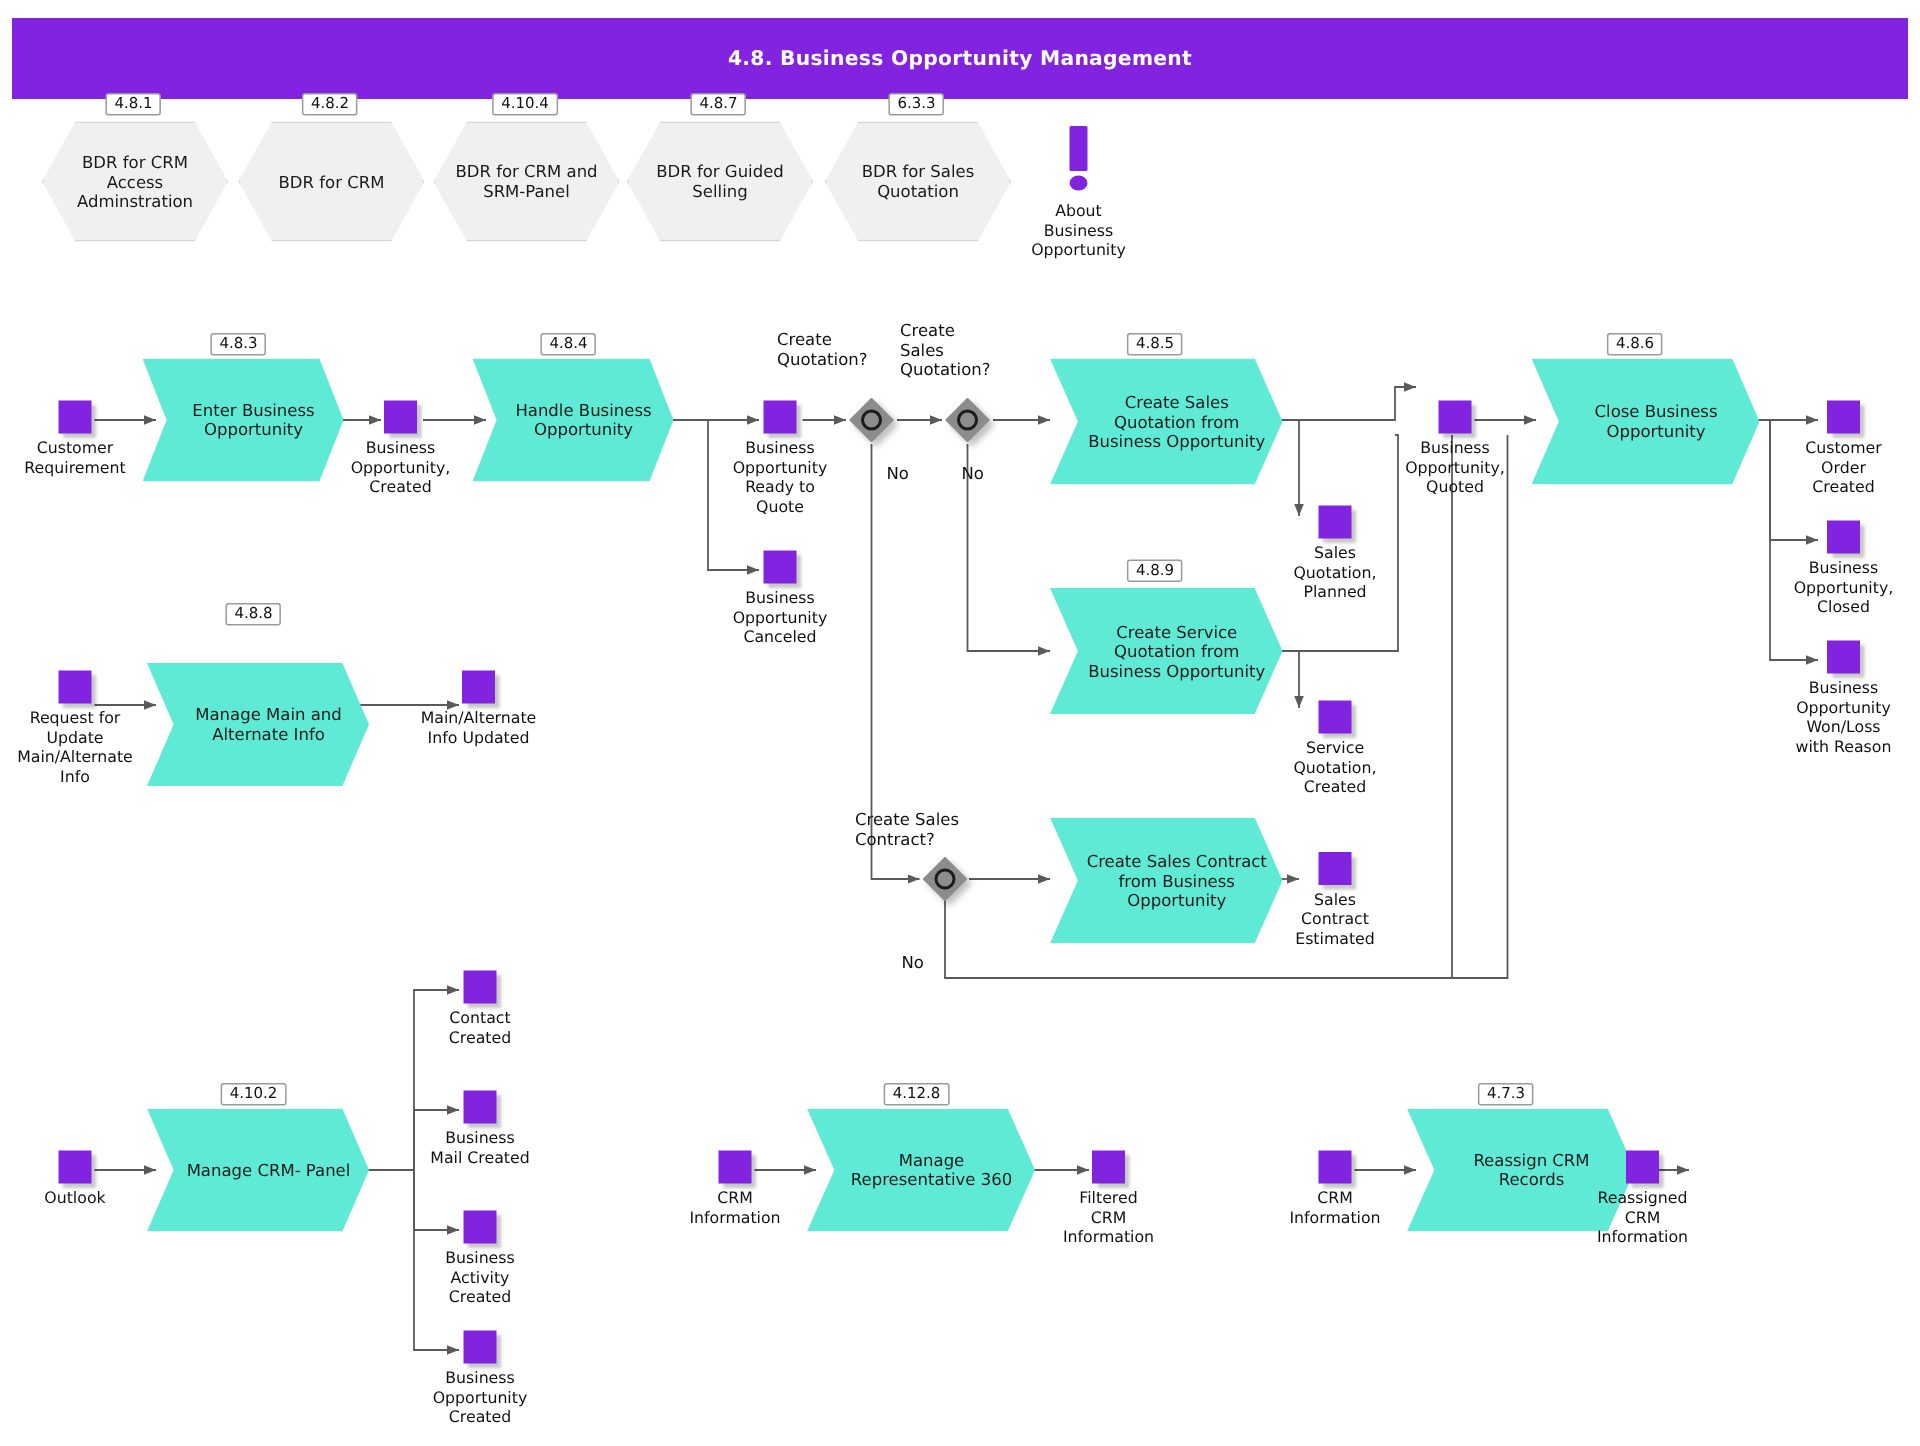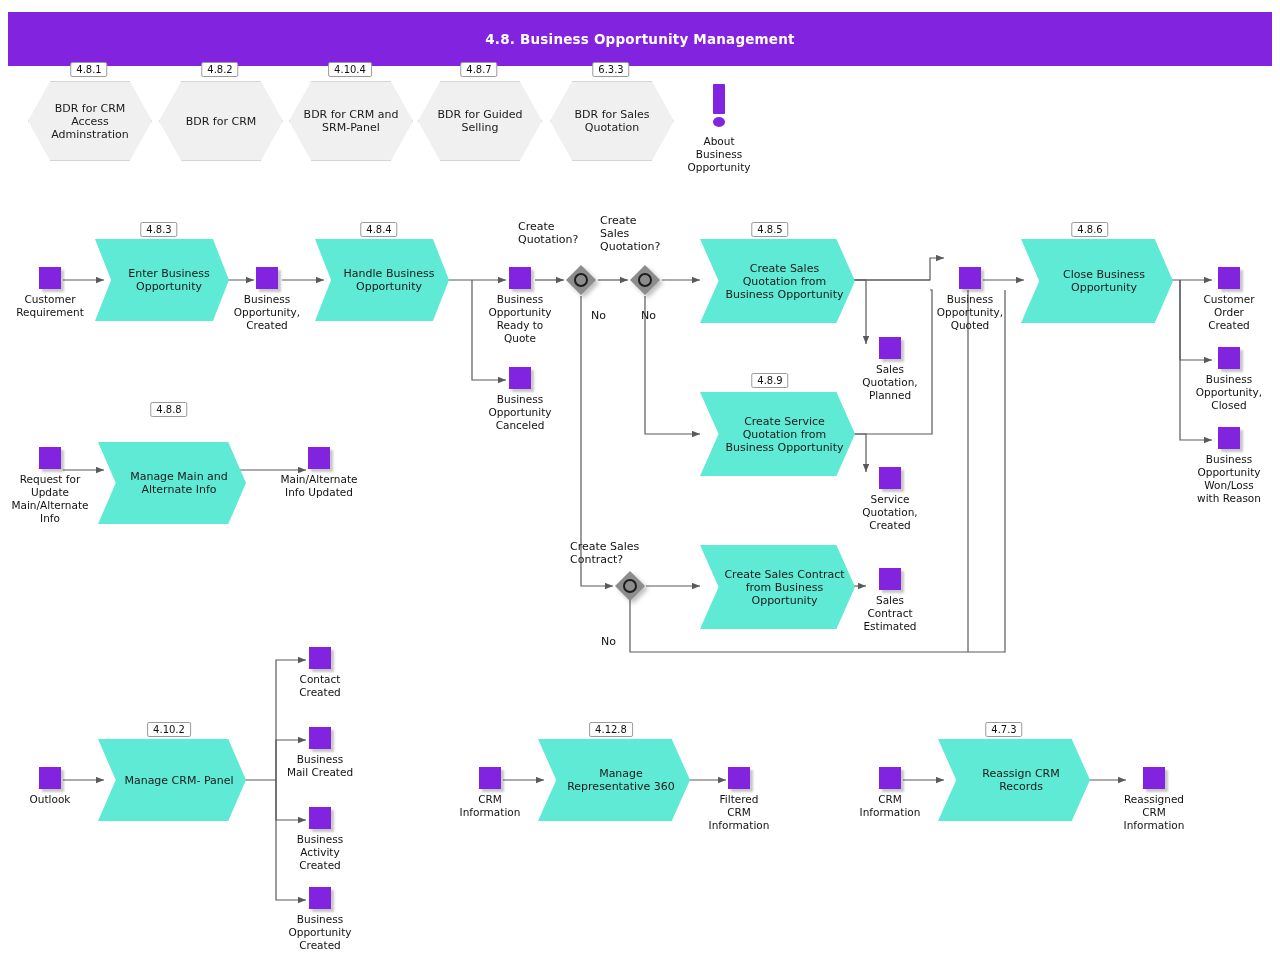"Reassigned" div.dobj { left: 1154px -> 1095px }
